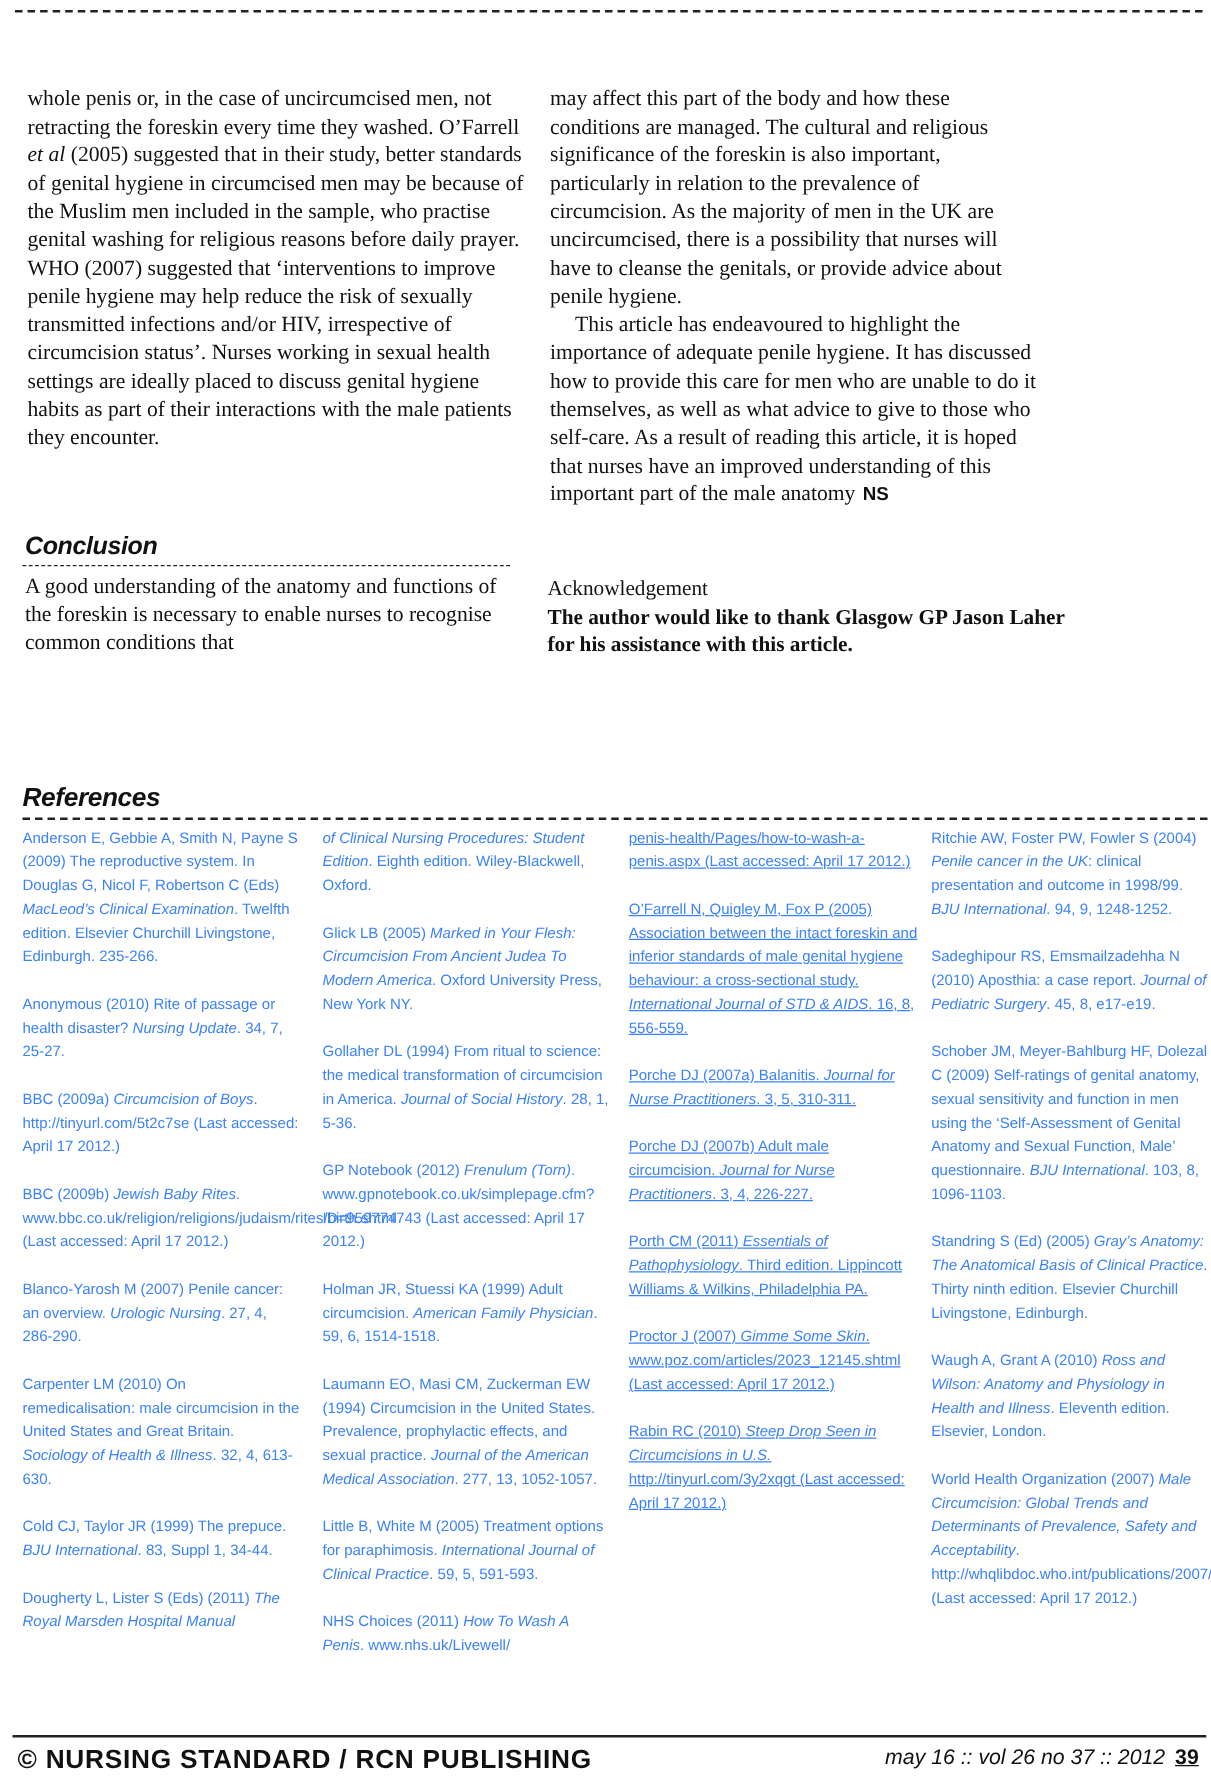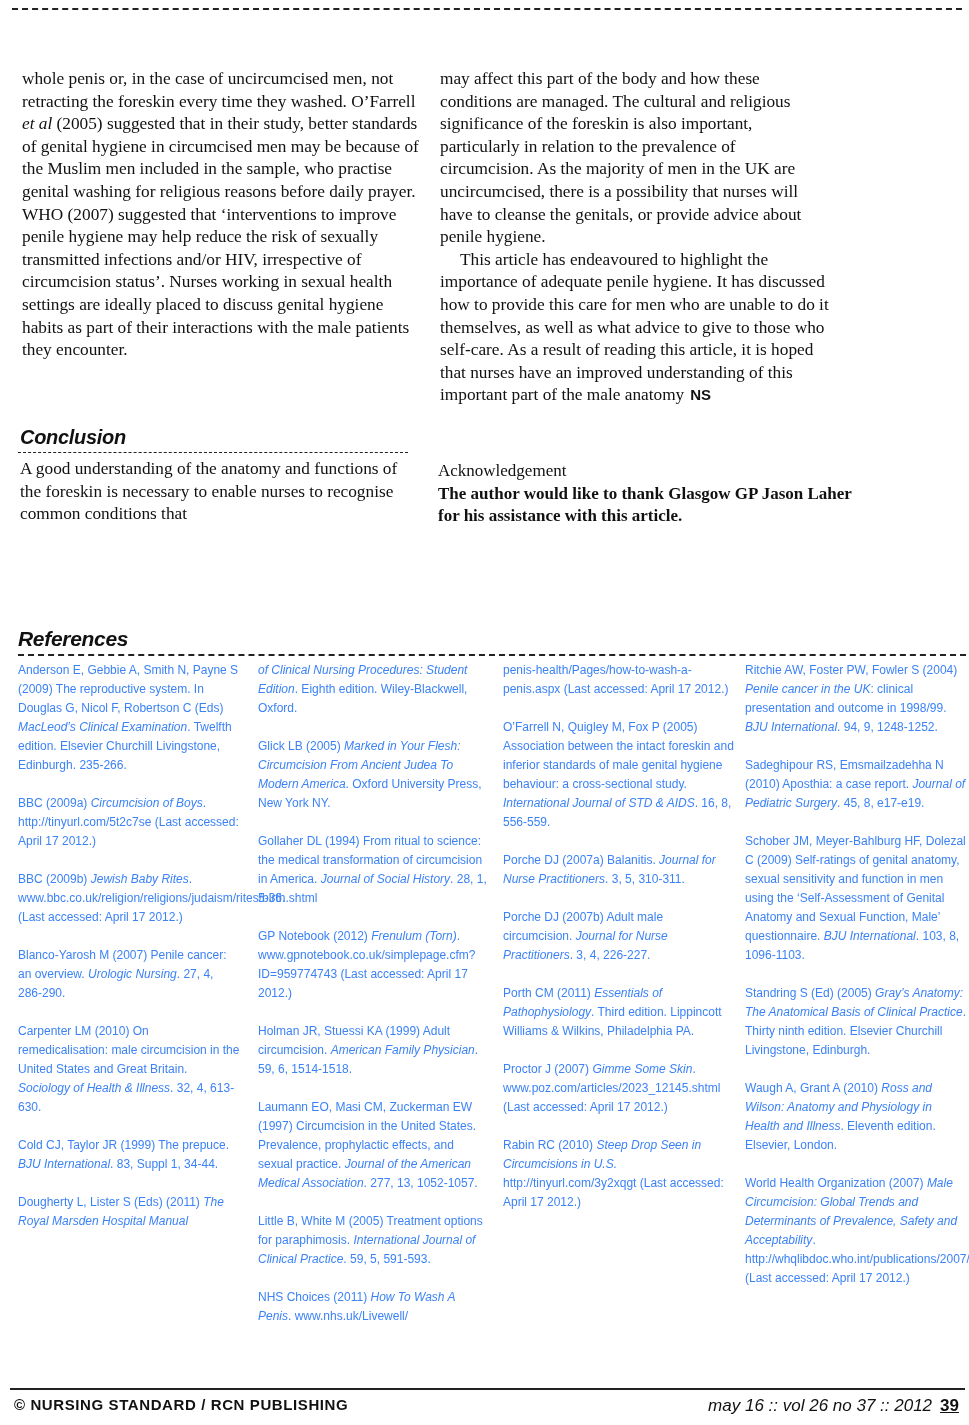"penis-health/Pages/how-to-wash-a-penis.a" #rc3 { text-decoration: none -> underline }
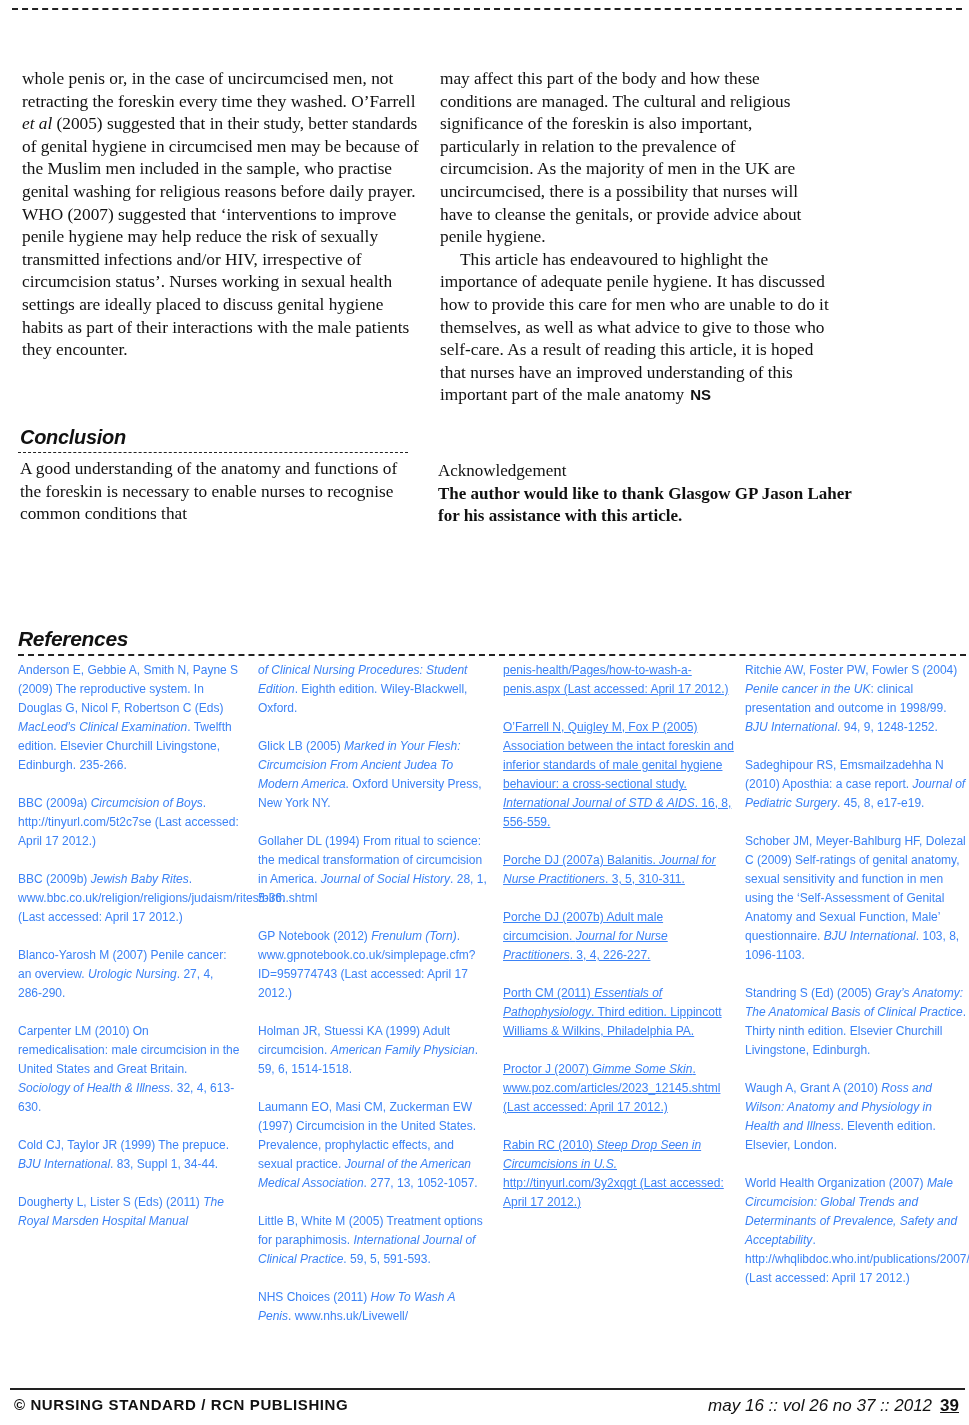"Anonymous (2010) Rite of passage" p.ref { html: none -> <p><span>Anonymous (2010) Rite of passage or health disaster? </span><i>Nursing Update</i><span>. 34, 7, 25-27.</span></p> }
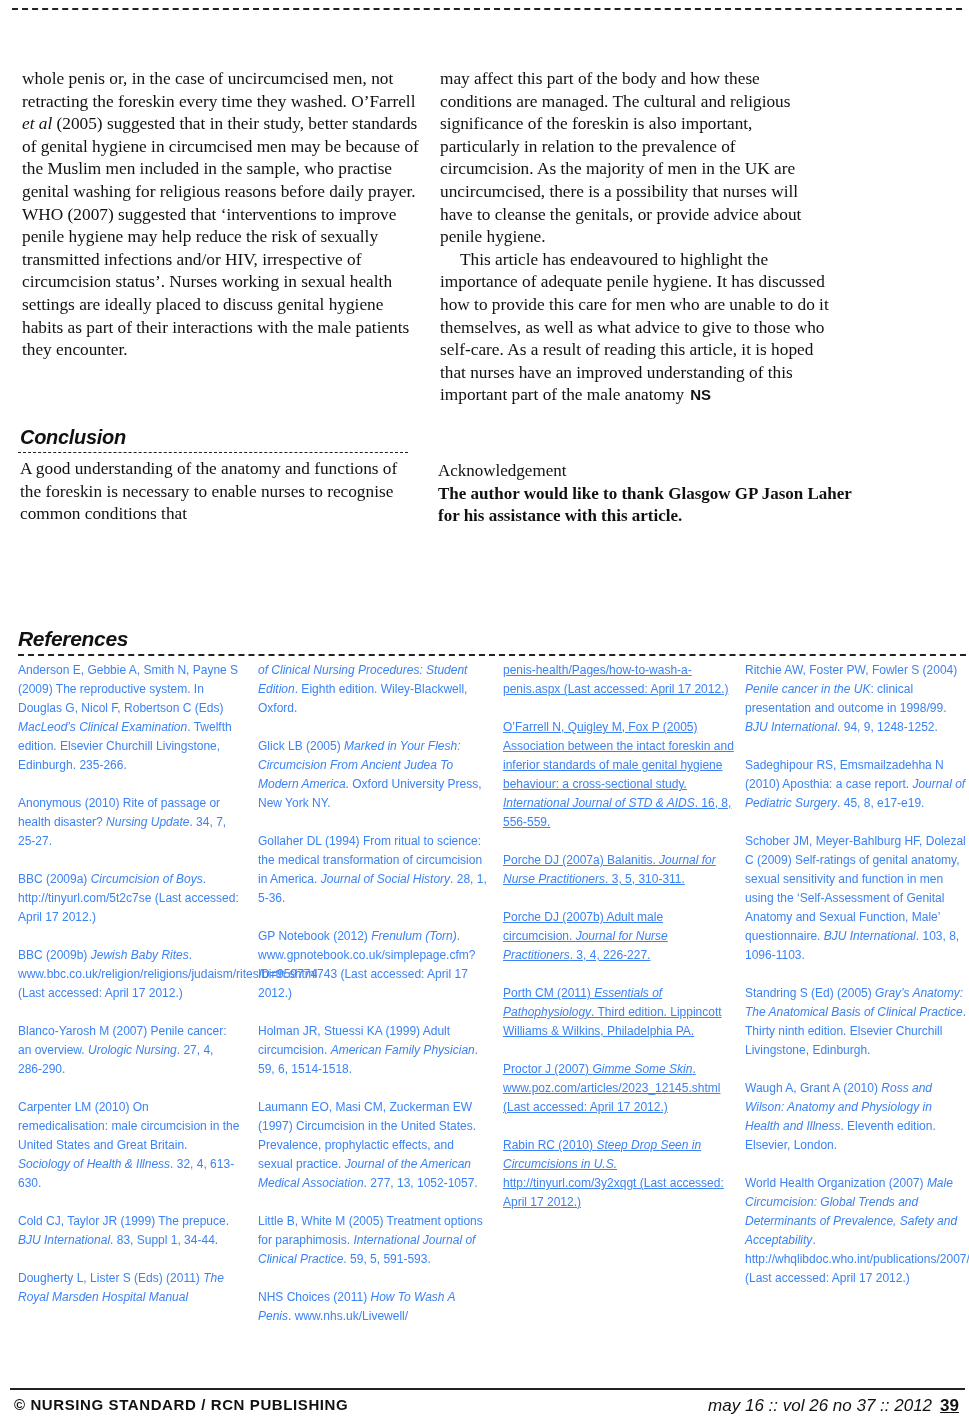"Laumann EO, Masi CM, Zuckerman" span { text: 1997 -> 1994 }
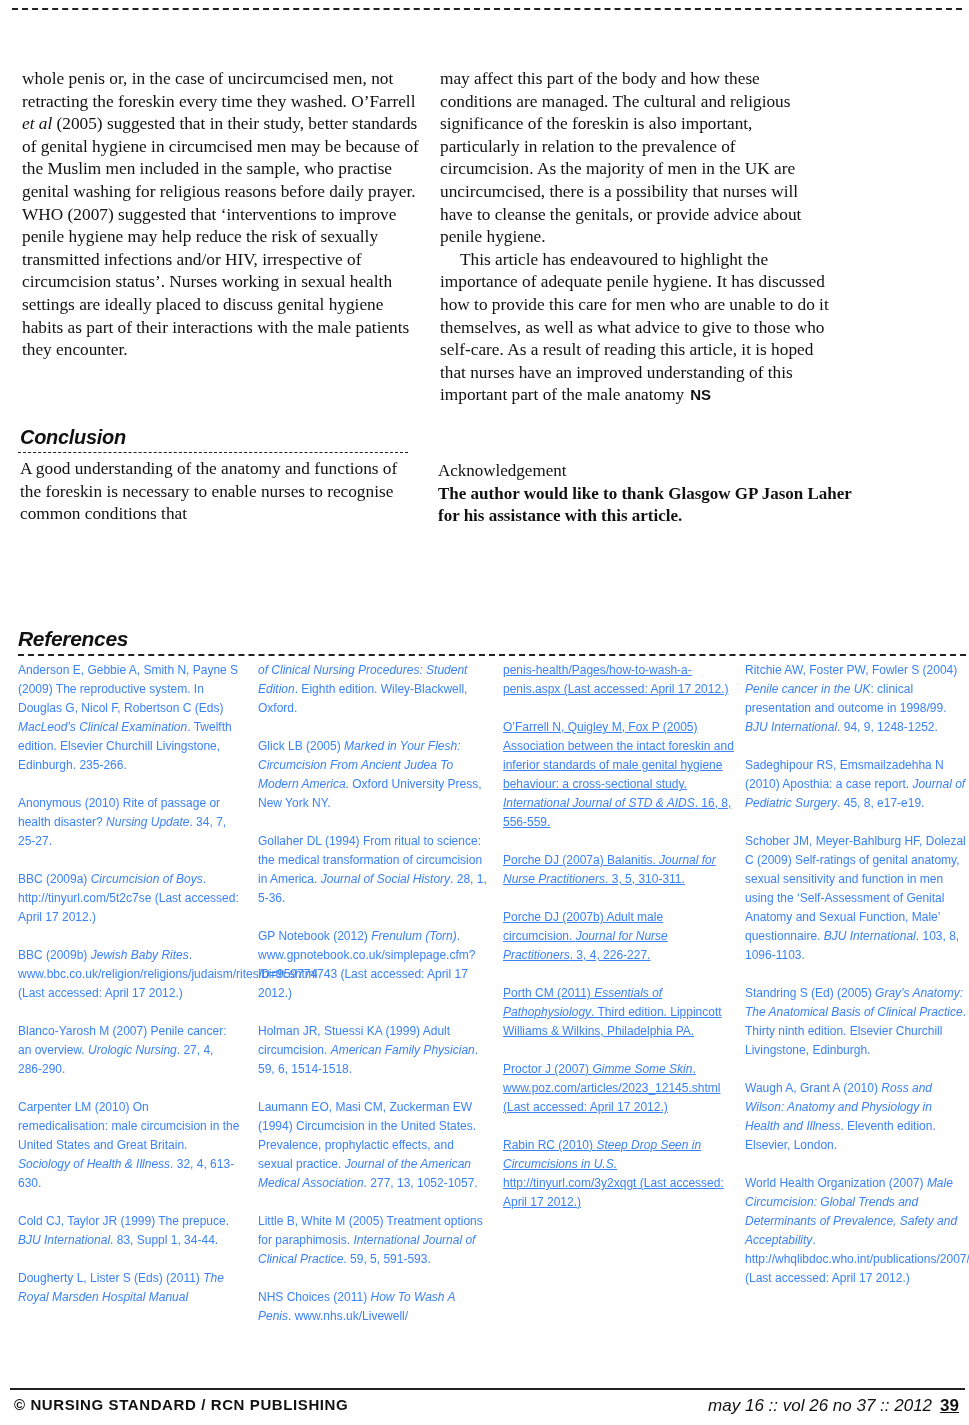"© NURSING STANDARD / RCN" #footer-left { font-size: 15px -> 21px }
